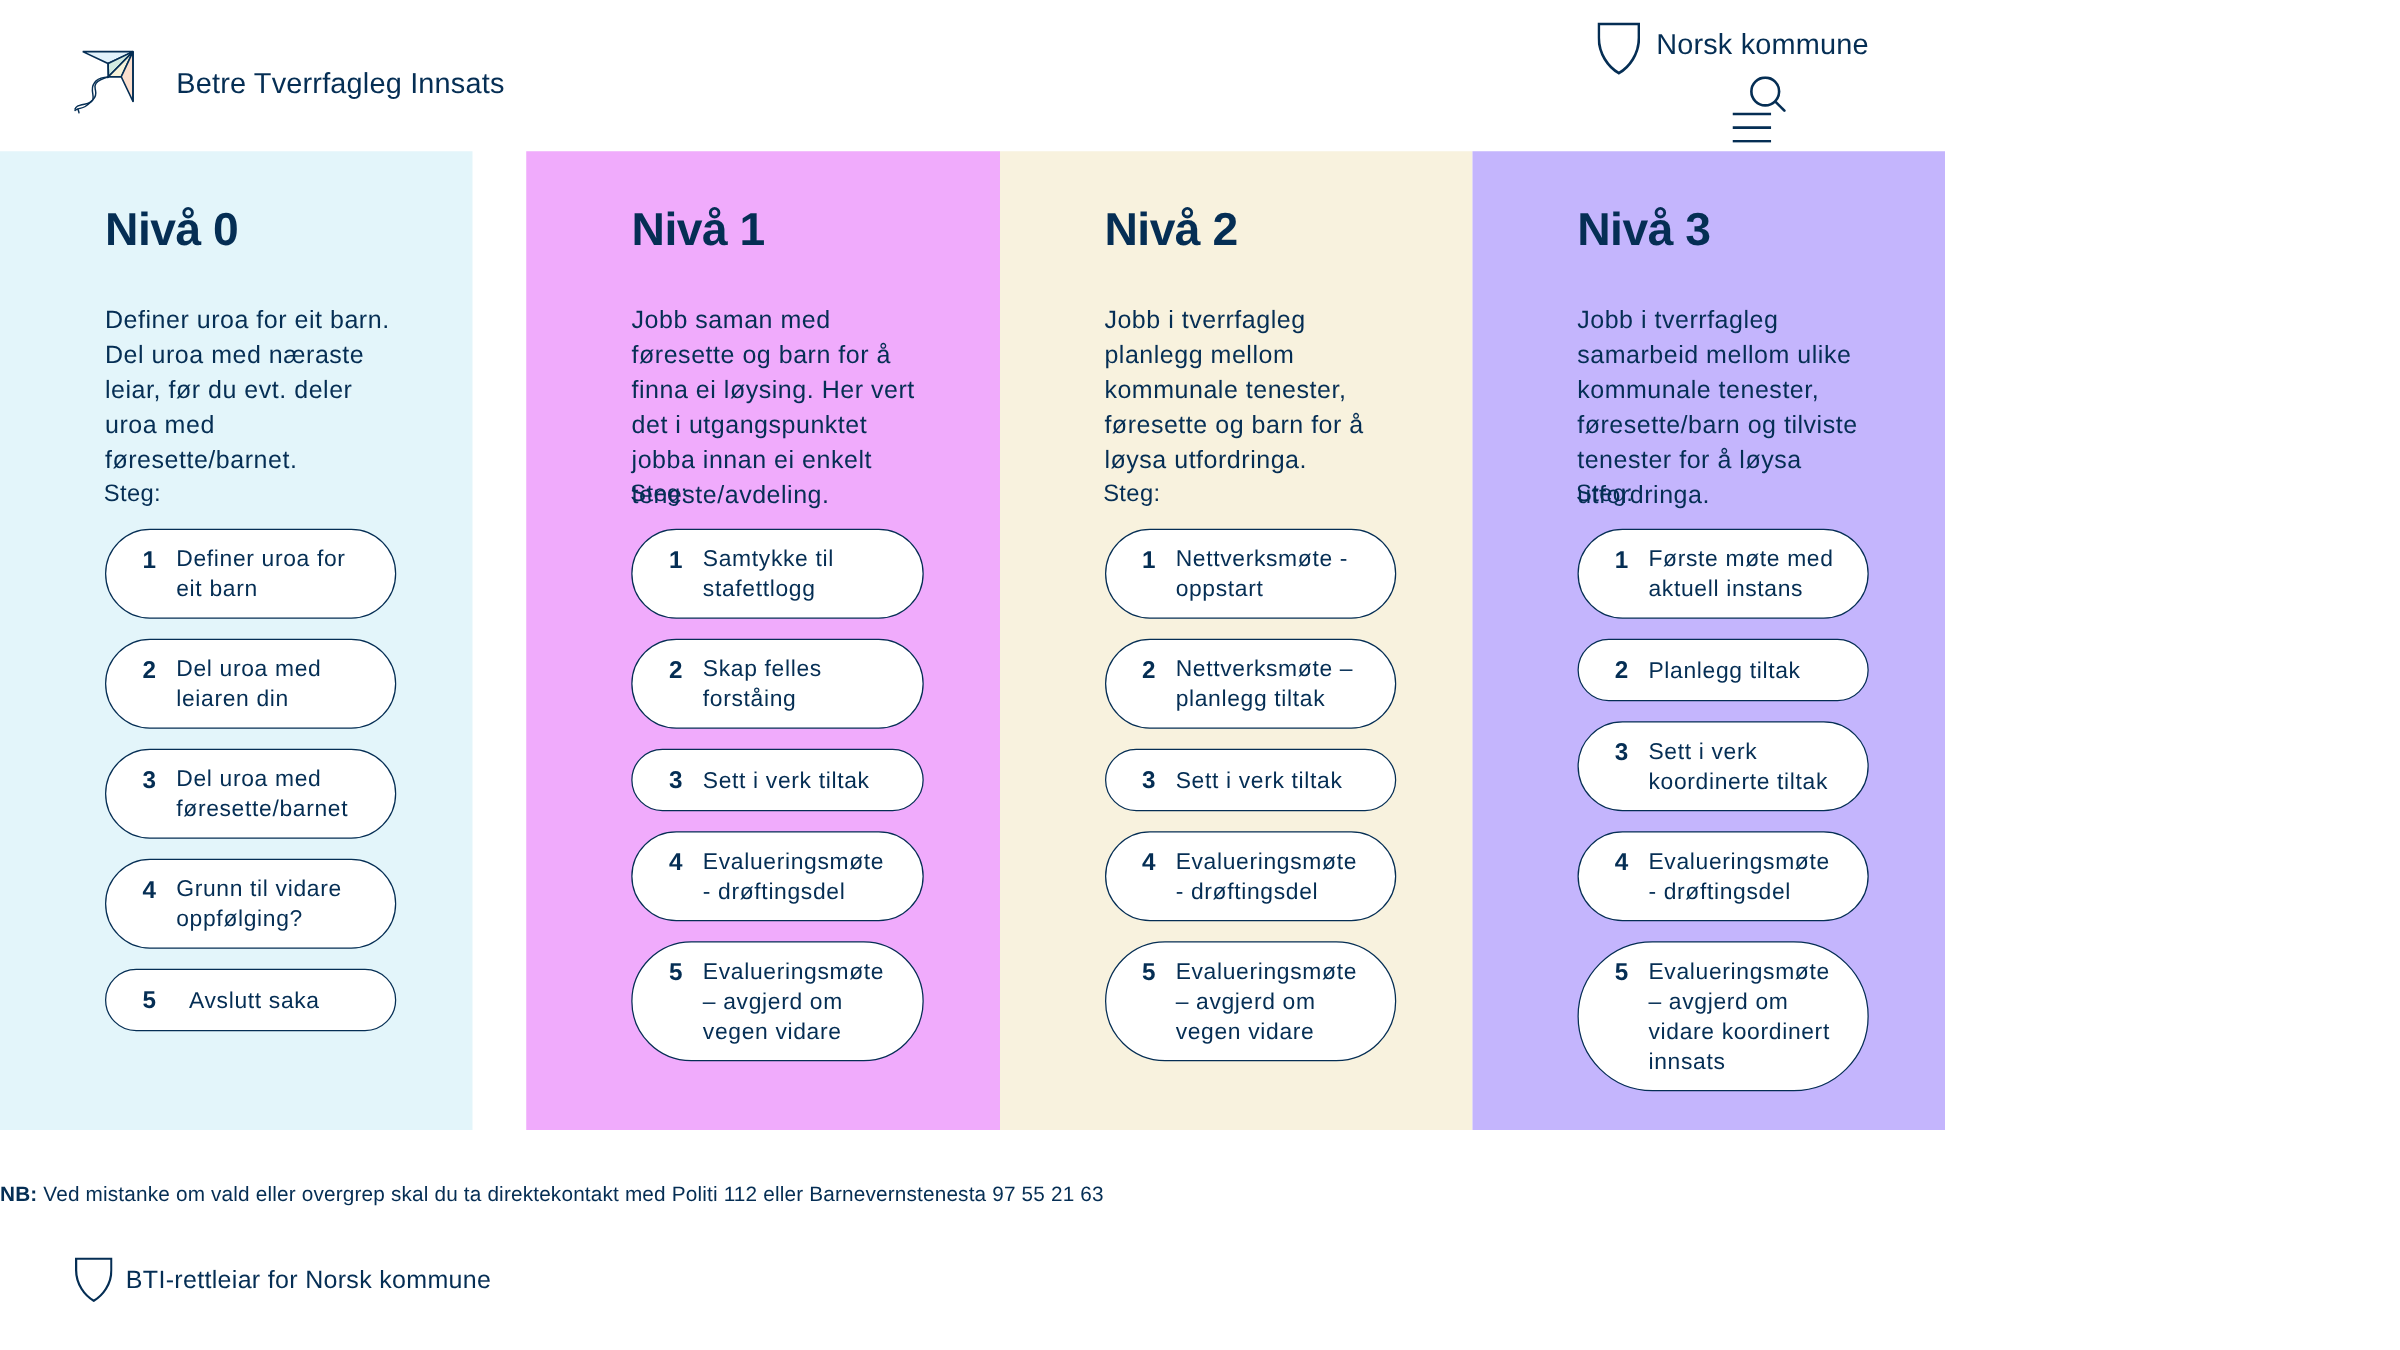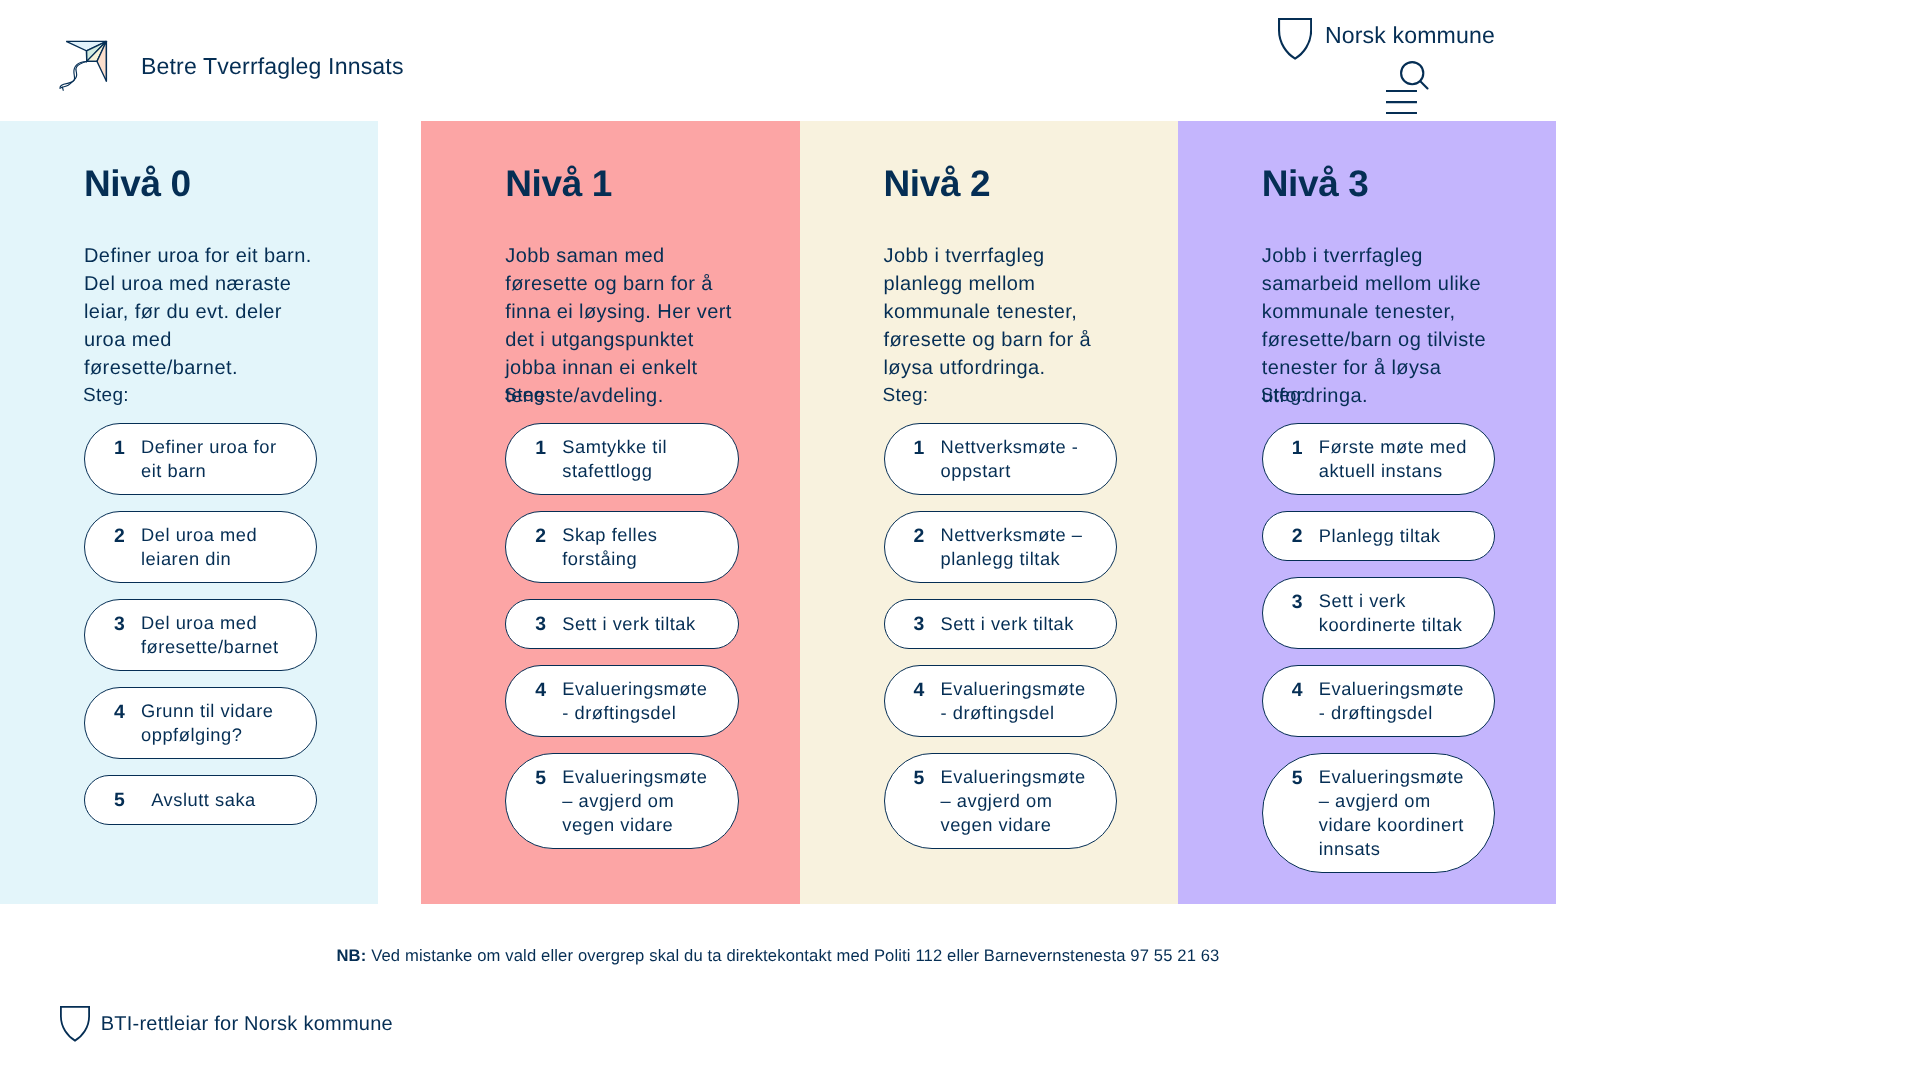"Nivå 1" section.col { background: #fca5a5 -> #f0abfc }
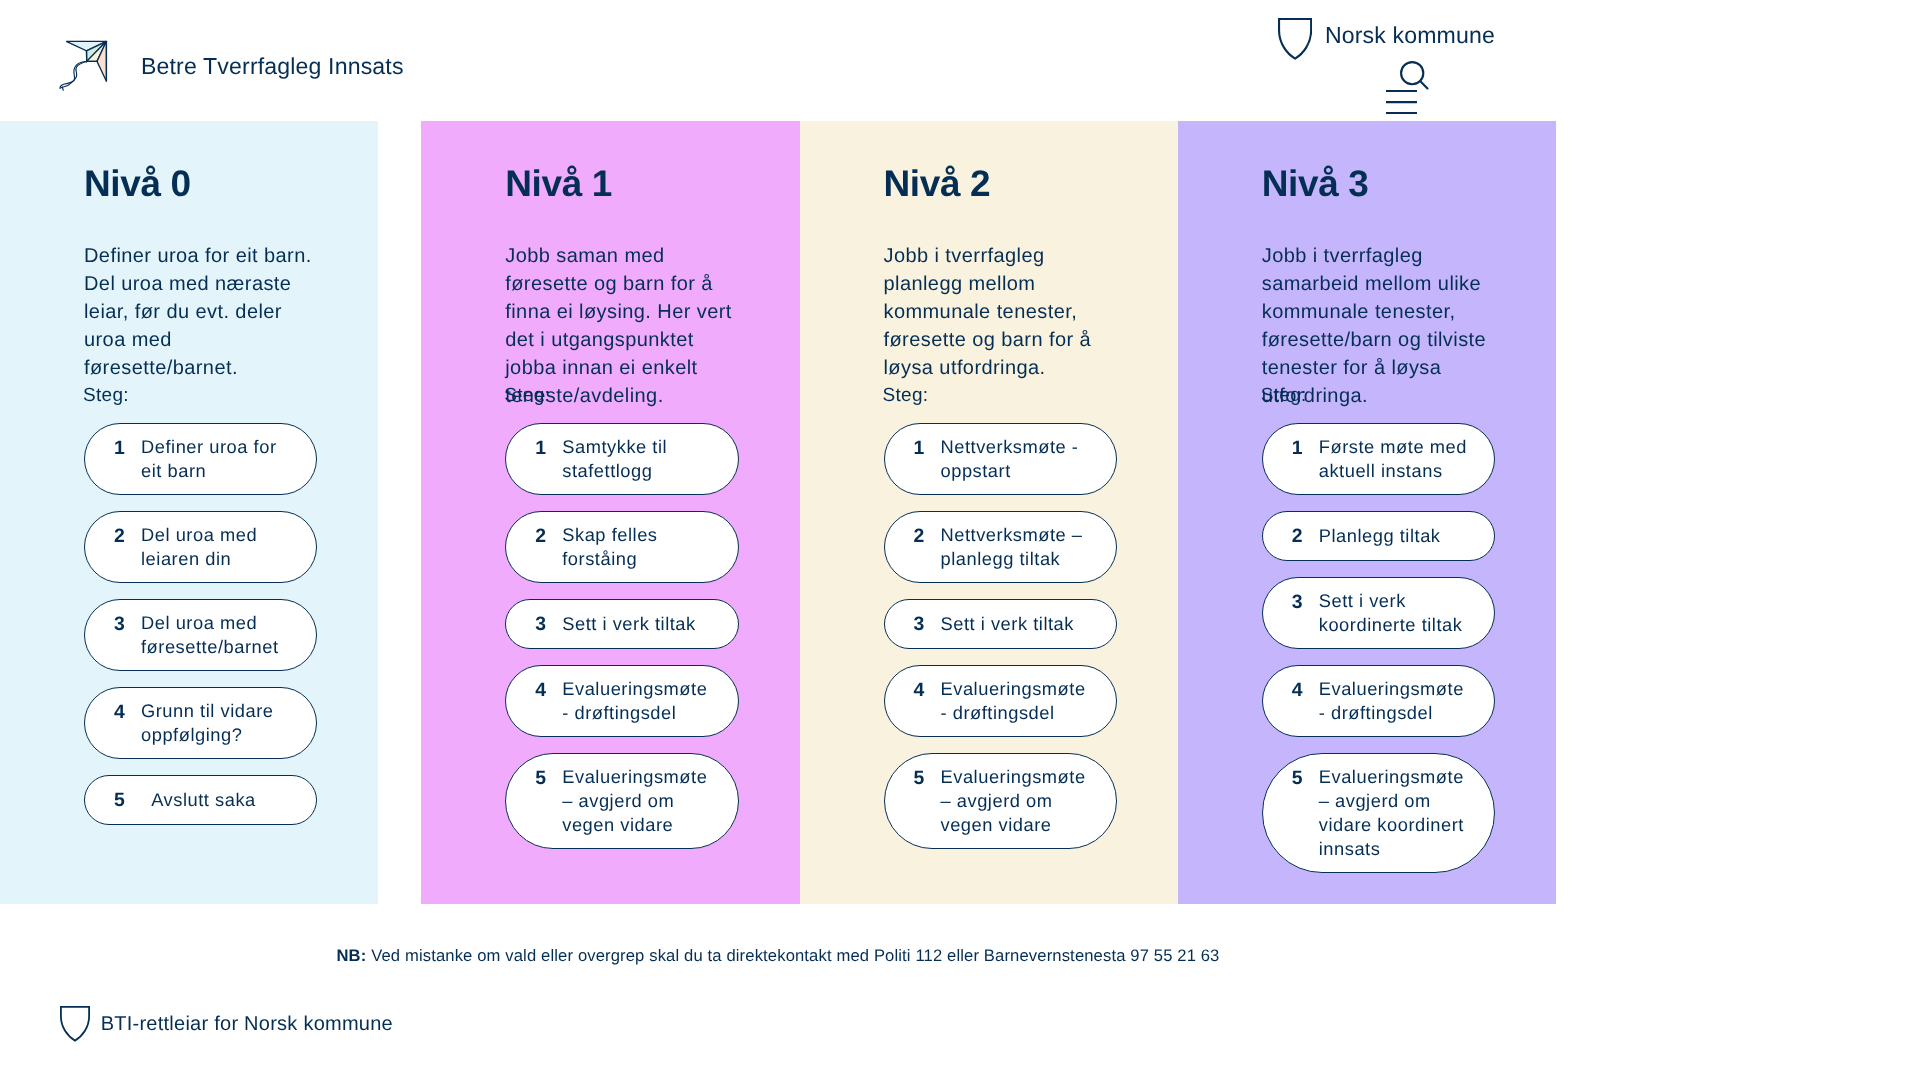"NB: Ved mistanke om vald" .nb { text-align: center -> none }
